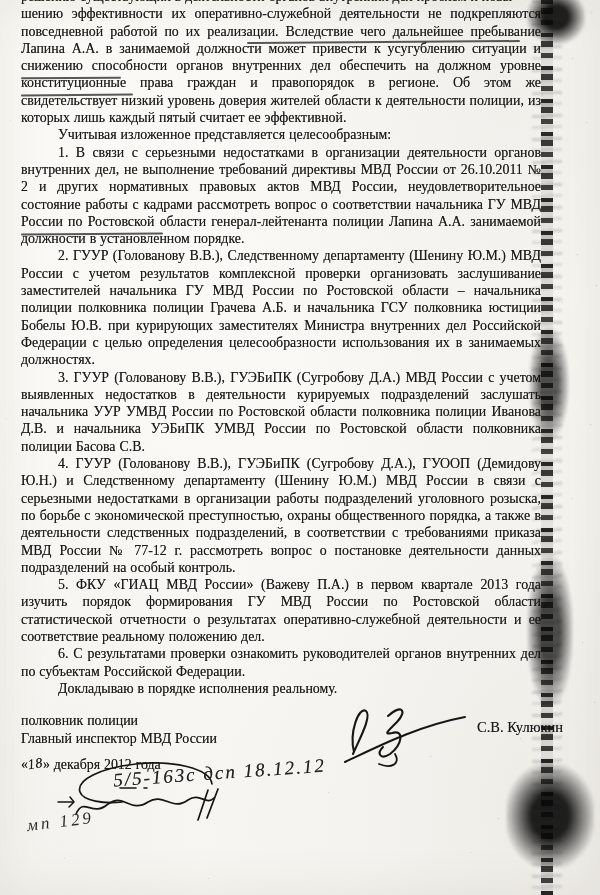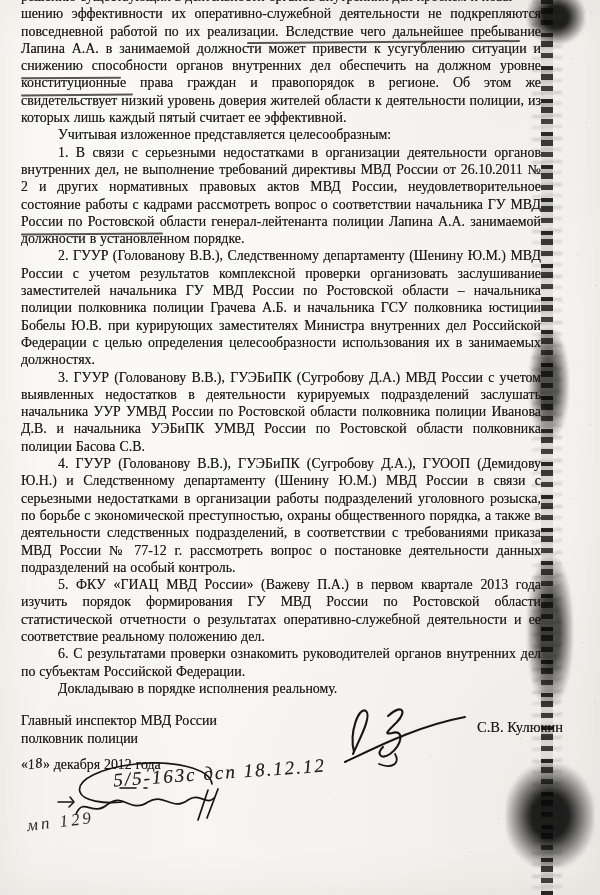"Главный инспектор МВД России" div.sig-line { order: before "полковник полиции" -> after "полковник полиции" }
